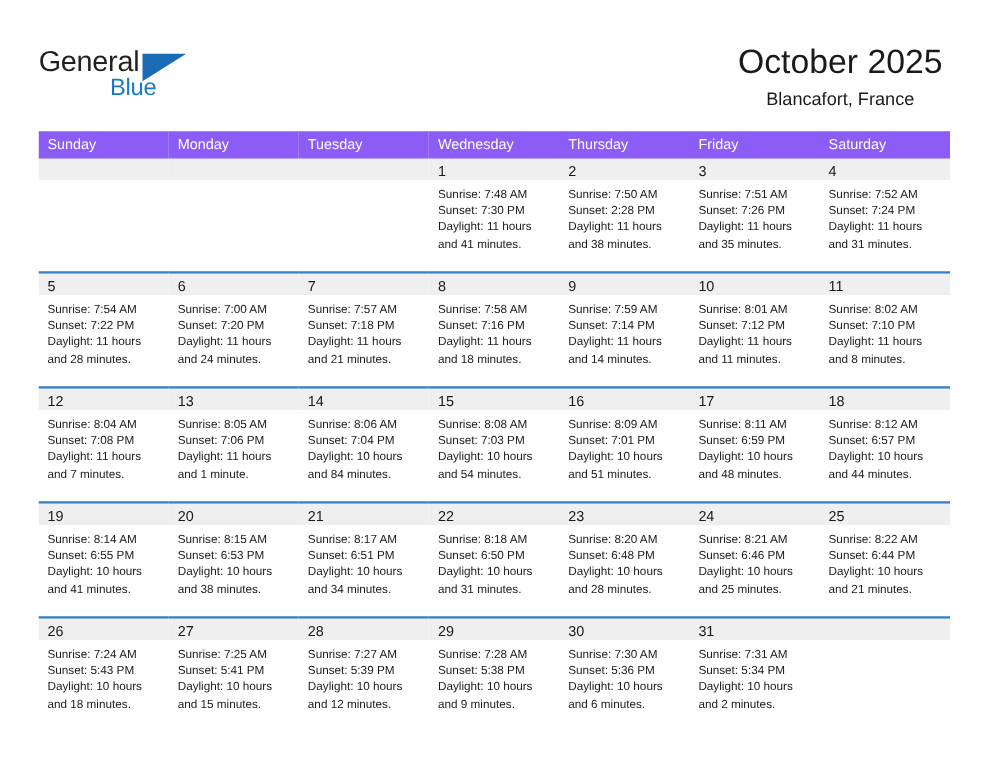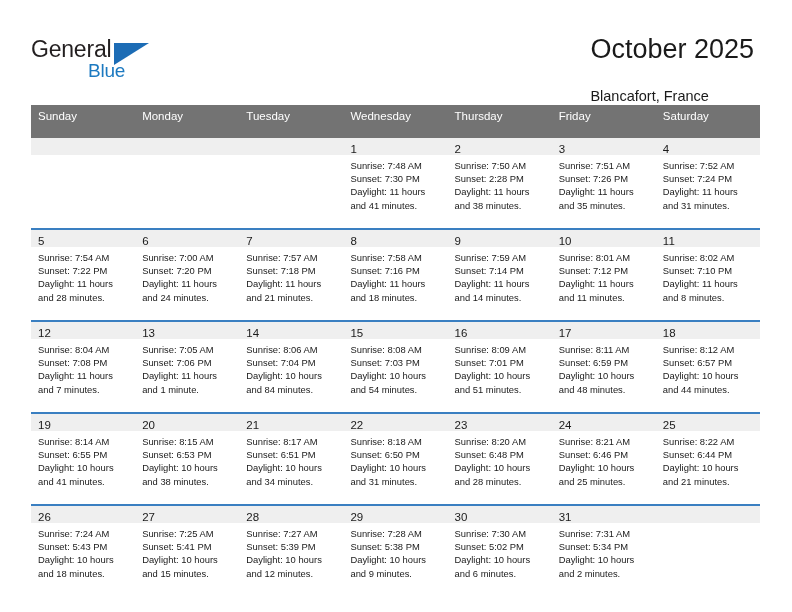"October 2025" .title-wrap { text-align: left -> center }
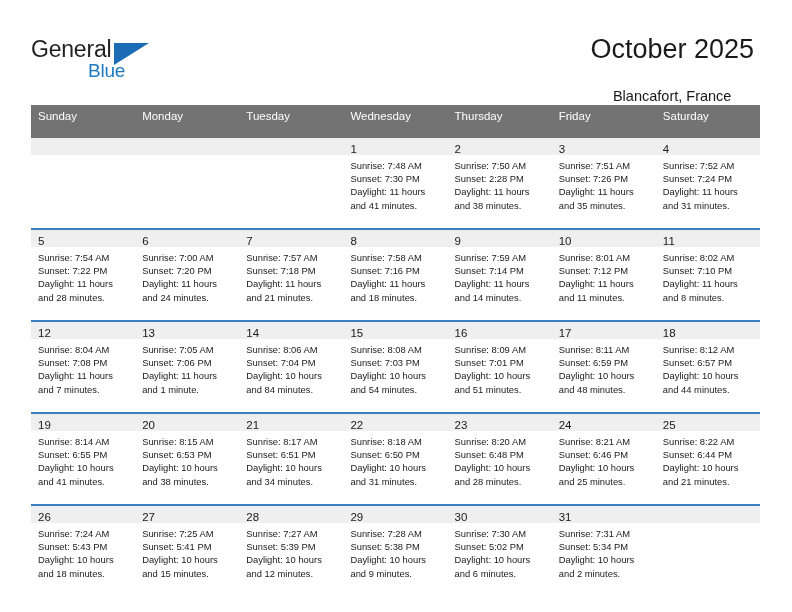"Blancafort, France" .cal-subtitle { margin-top: 22px -> 6px }
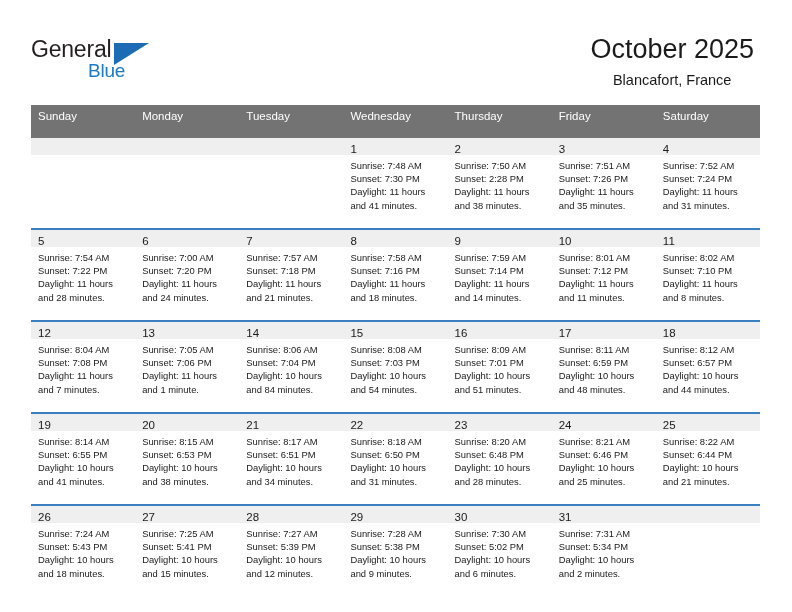"Sunday" thead th { background: #737373 -> #8b5cf6; padding: 5px 0 16px 7px -> 5px 0 5px 7px }
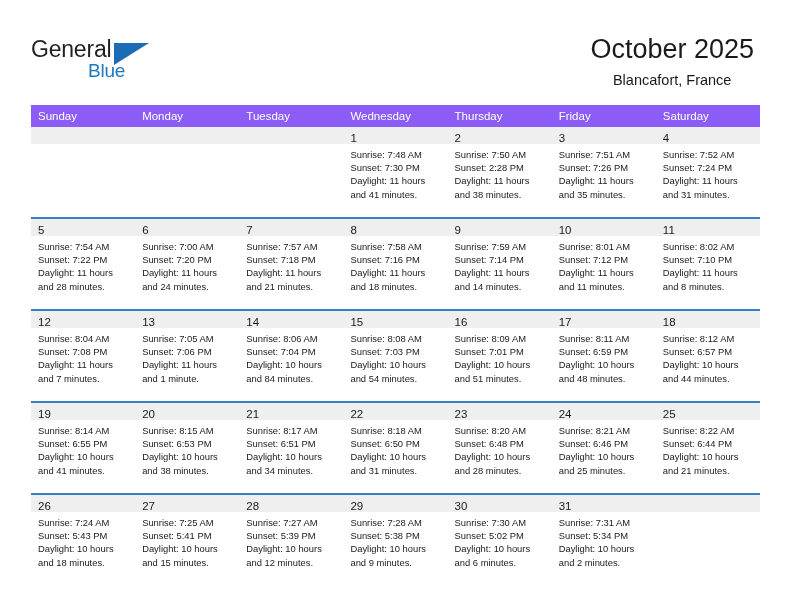"Sunrise: 7:05 AM" div.cell-line { text: 7:05 -> 8:05 }
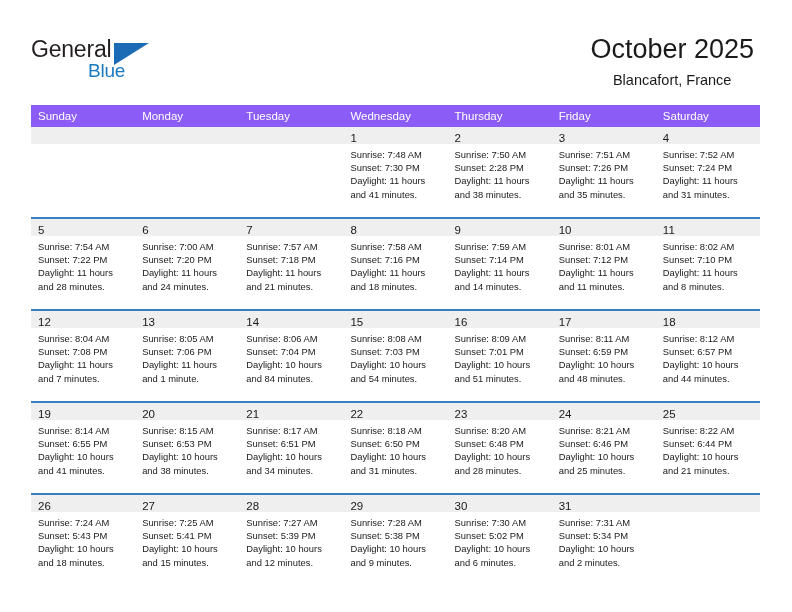"Sunset: 5:02 PM" div.cell-line { text: 5:02 -> 5:36 }
